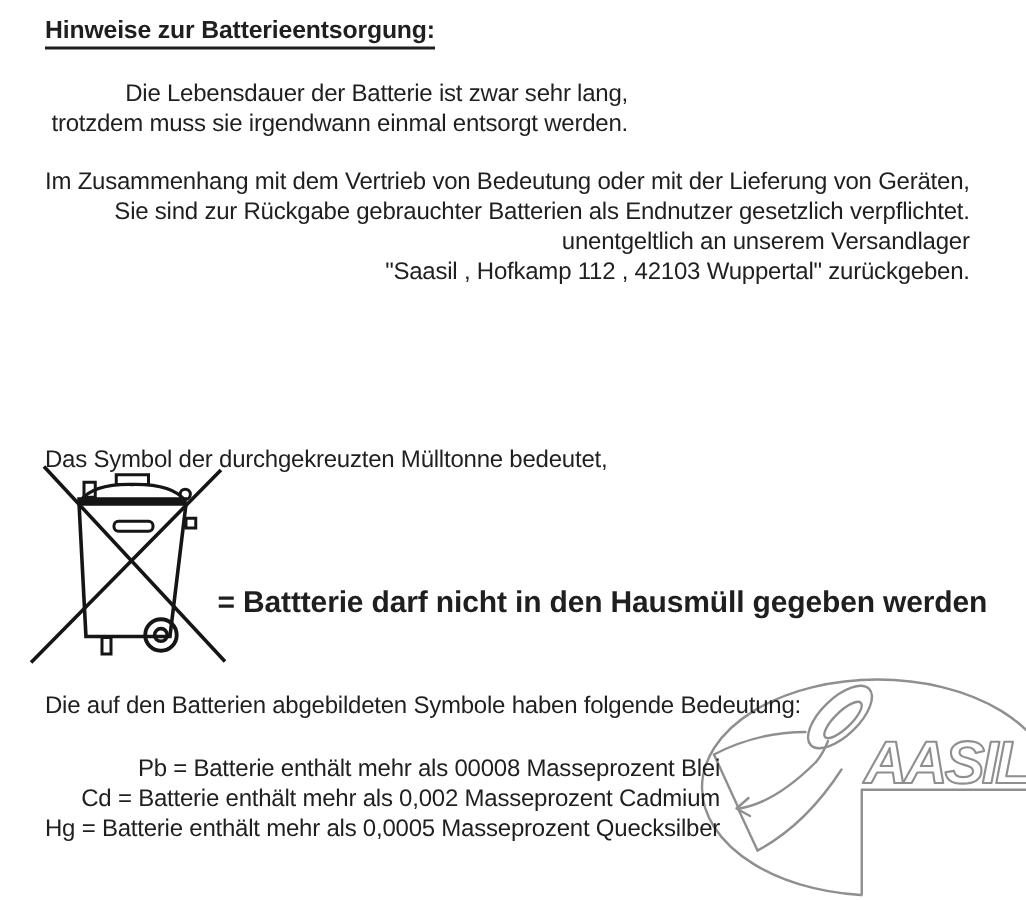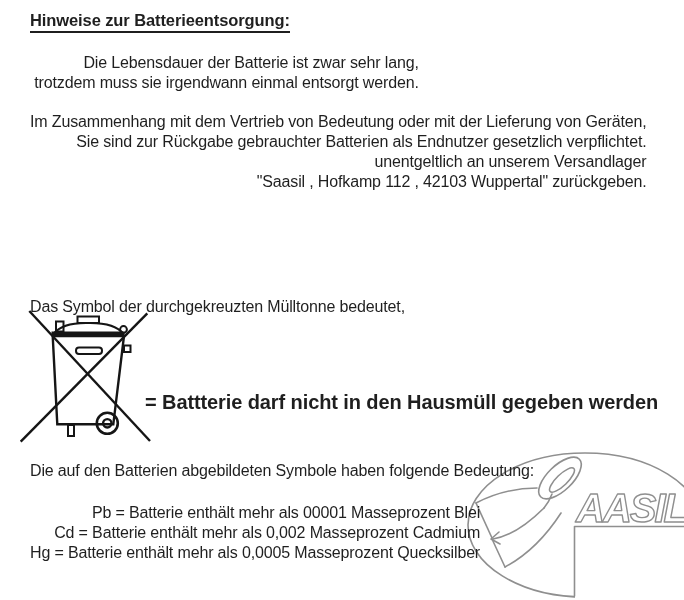"Pb = Batterie enthält mehr" div.line { text: 00001 -> 00008 }
